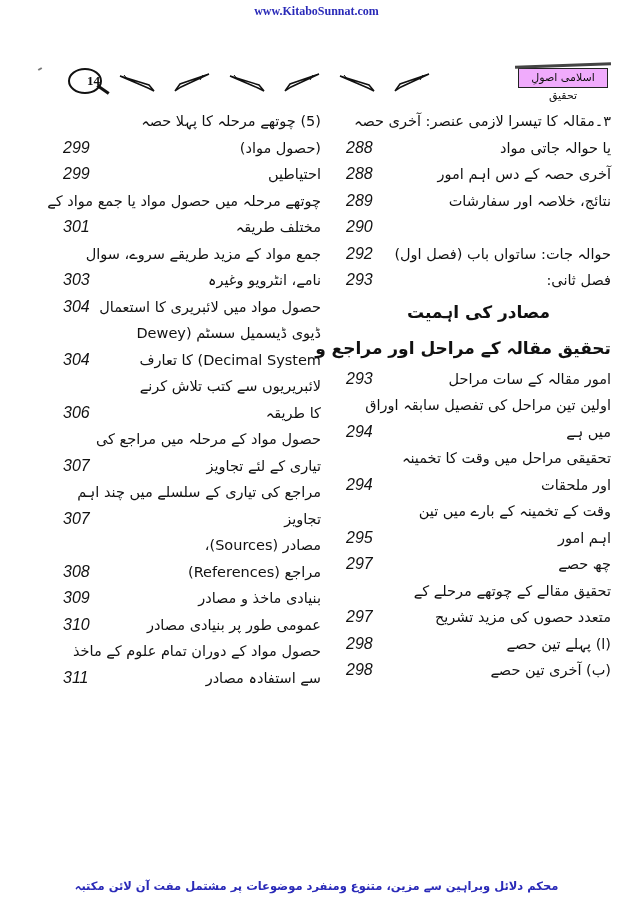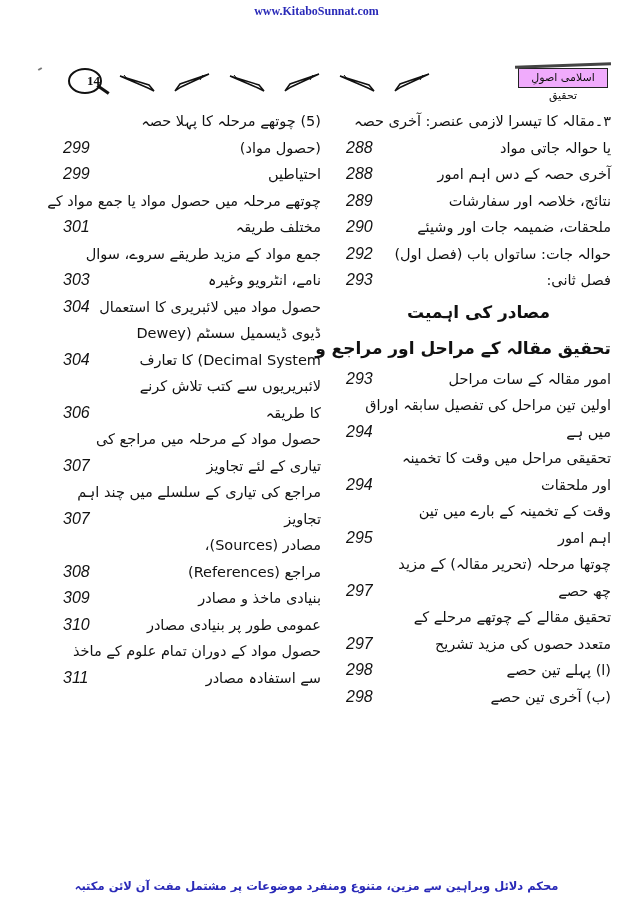"ملحقات، ضمیمہ جات اور وشیئے" span.title { html: <span>ملحقات، ضمیمہ جات اور وشیئے</span> -> none }
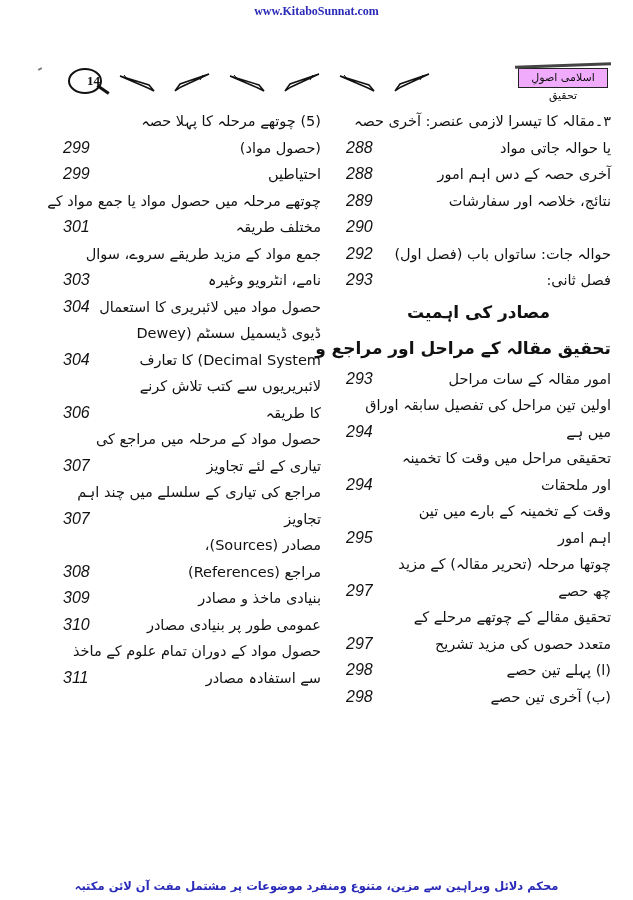"چوتھا مرحلہ (تحریر مقالہ) کے" div.entry { html: <div> <span>چوتھا مرحلہ (تحریر مقالہ) کے مزید</span> <span></span> </div> -> none }
